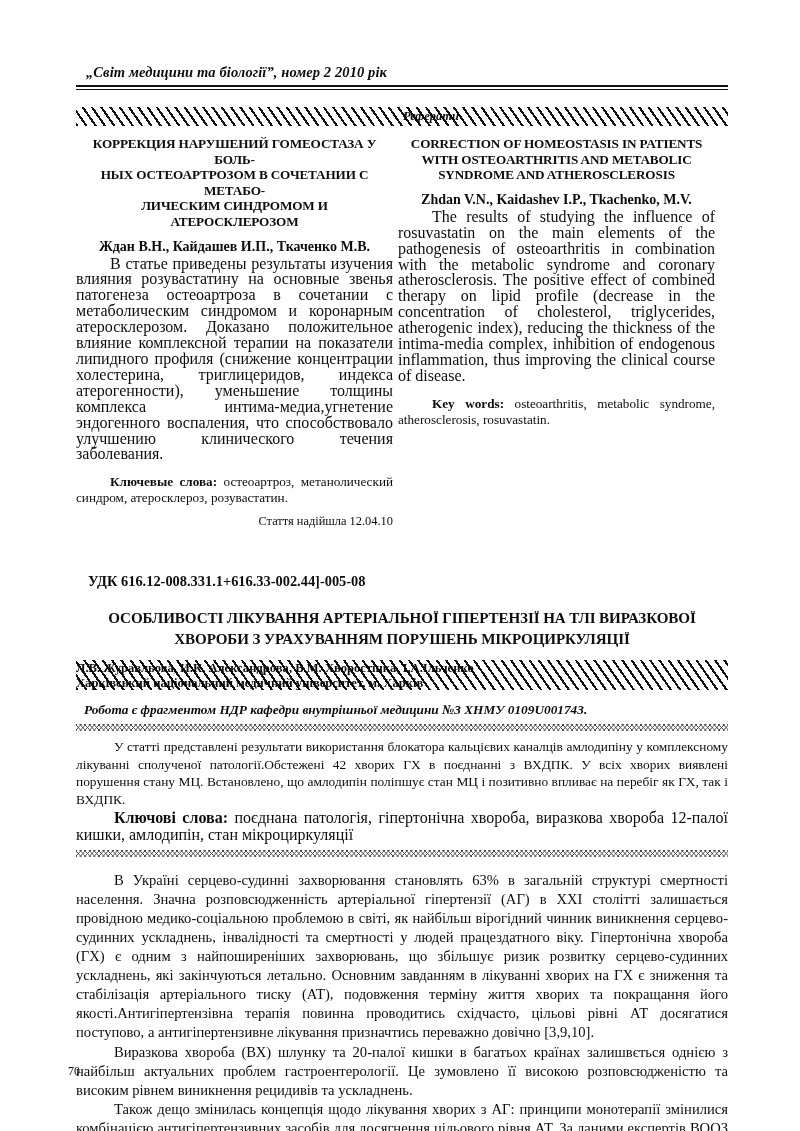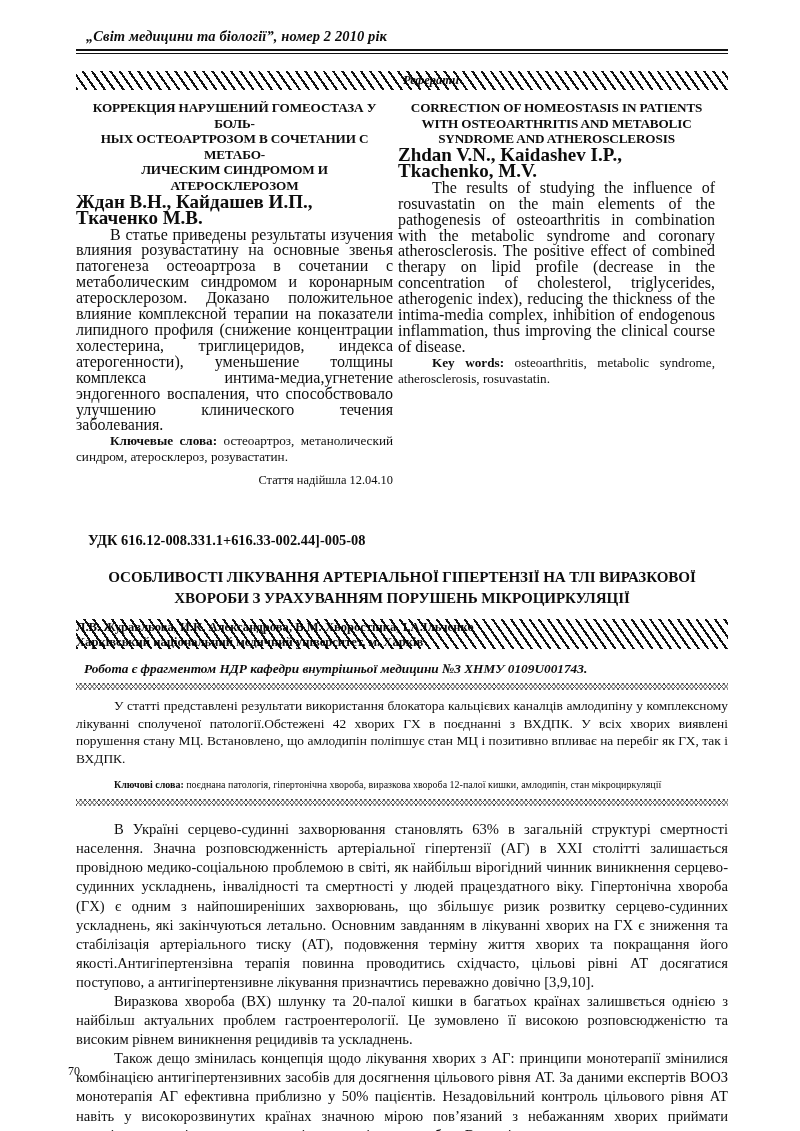"„Світ медицини та біології”, номер" .page { padding: 28px 72px 0 76px -> 64px 72px 0 76px }
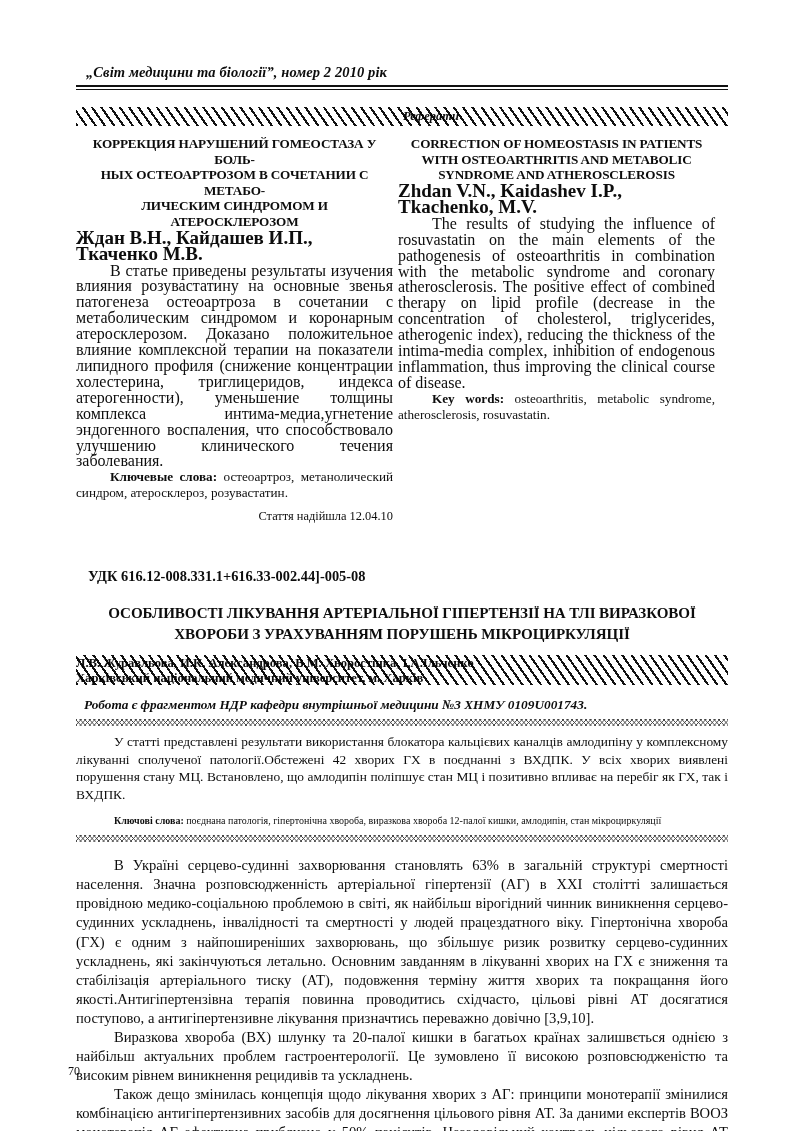"Zhdan V.N., Kaidashev I.P., Tkachenko," .abs-authors { font-size: 19px -> 14px; margin-top: 0px -> 9px; text-align: left -> center }
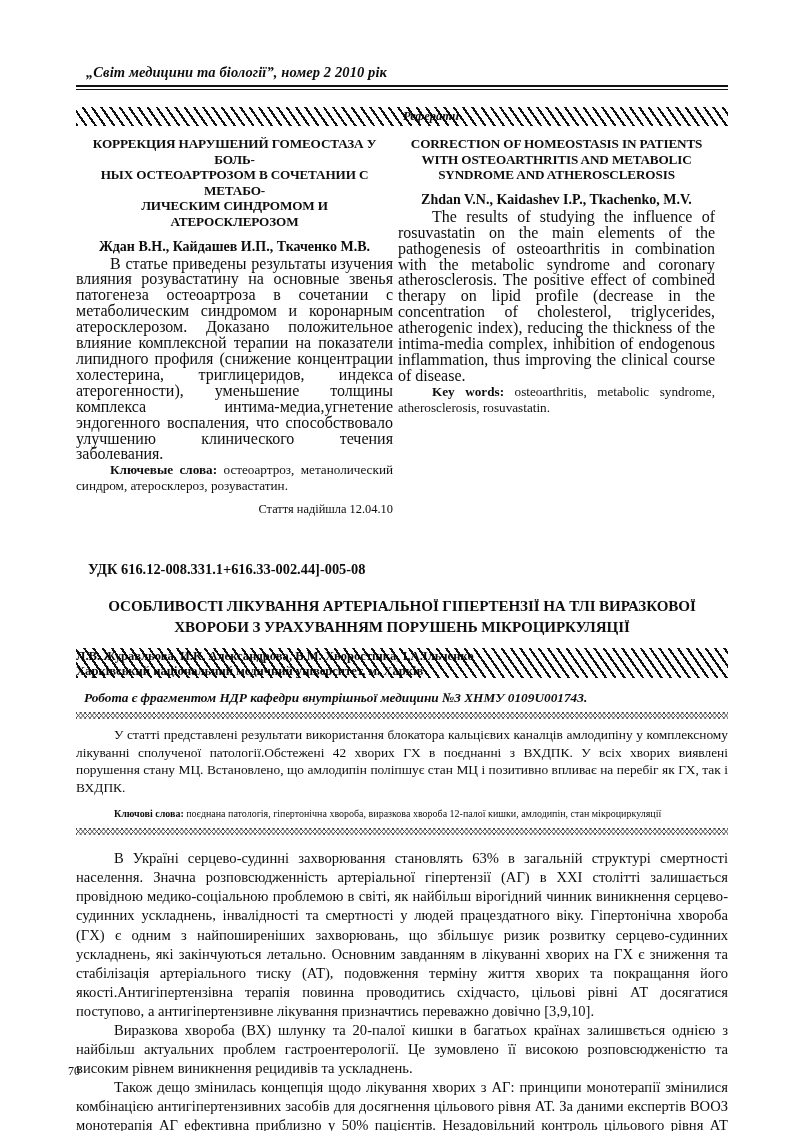"Key words: osteoarthritis, metabolic" .abs-kw { margin-top: 0 -> 12px }
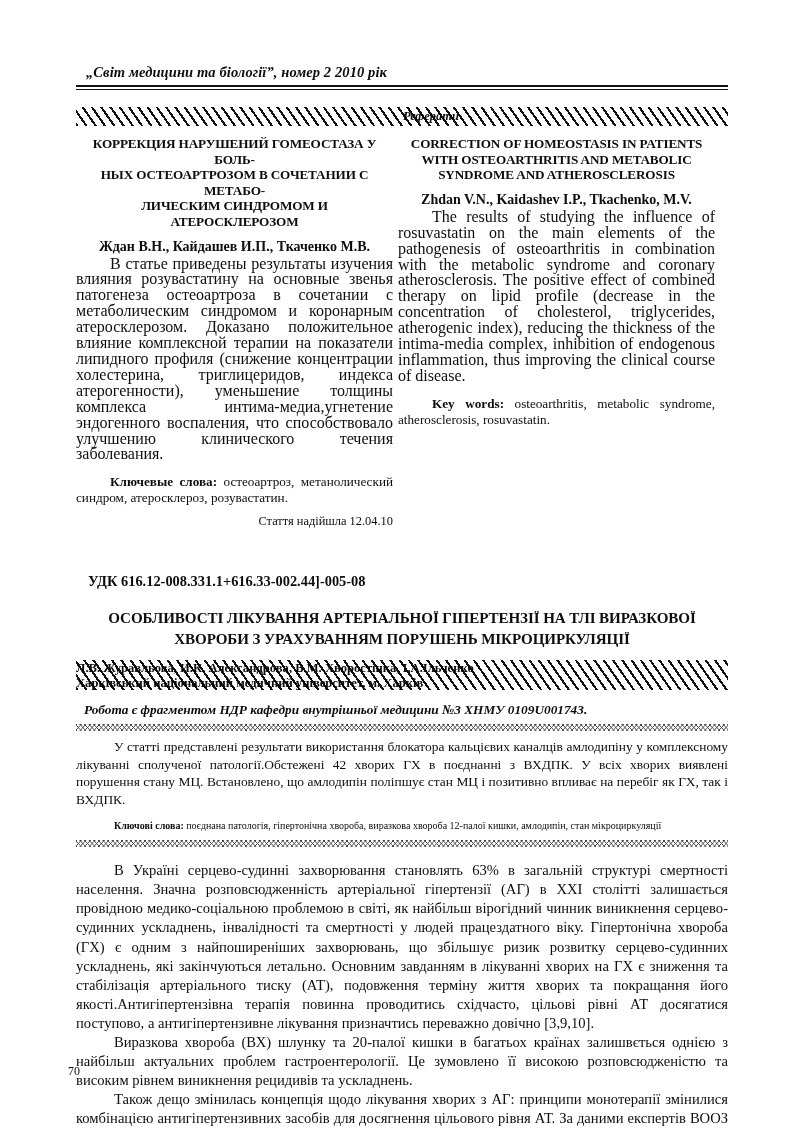"Ключові слова: поєднана патологія," .sum-kw { font-size: 10px -> 16px; margin-top: 8px -> 0 }
